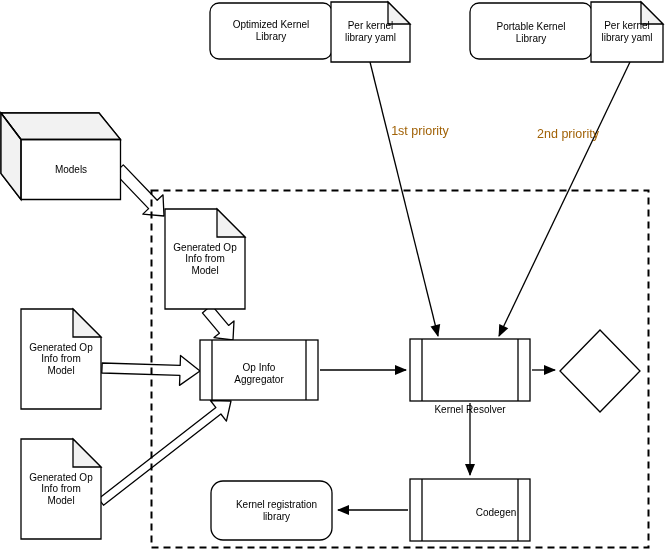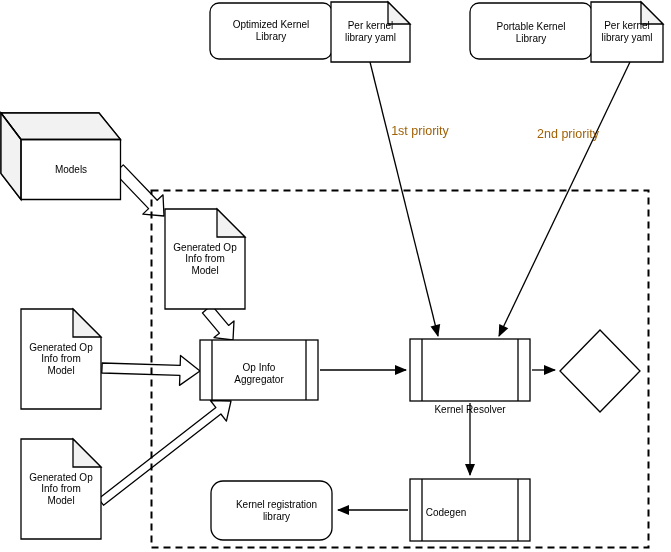"Codegen" div.lbl { left: 386px -> 424px; padding-left: none -> 12px }
